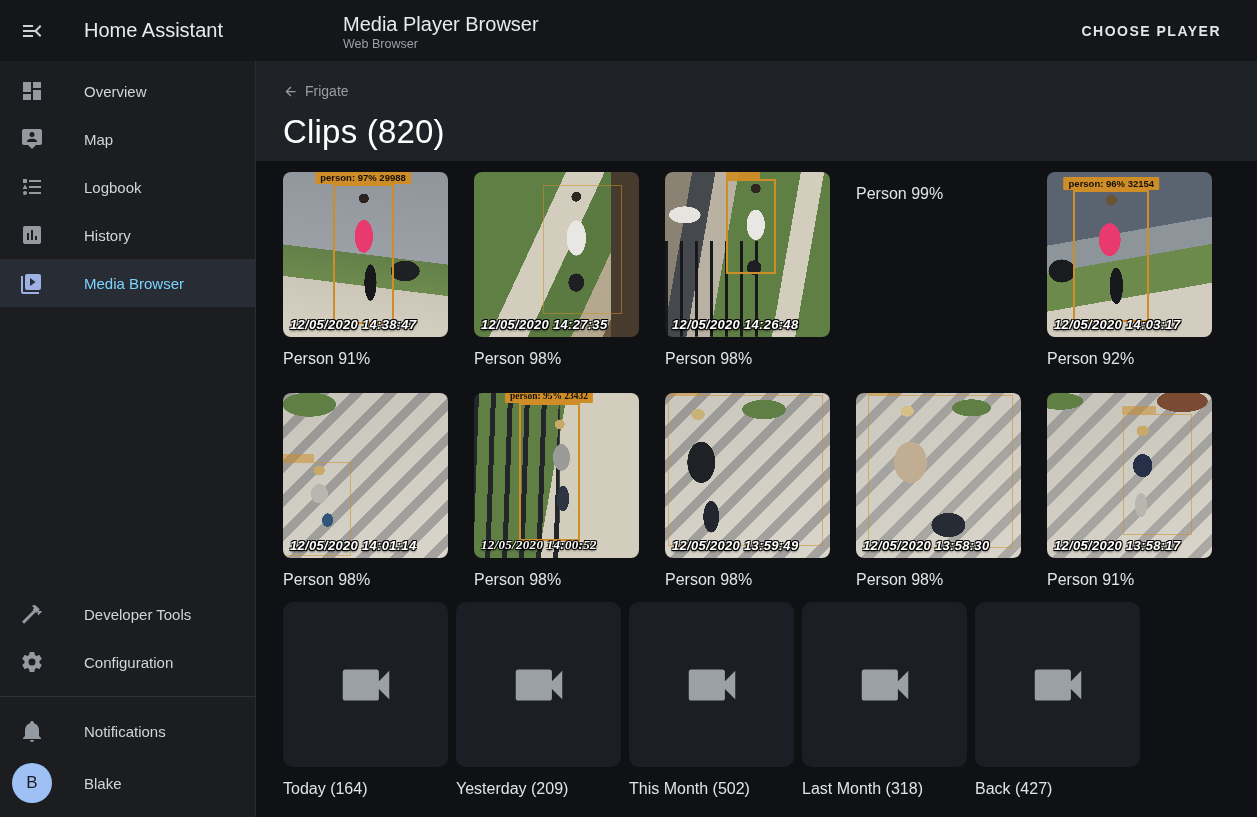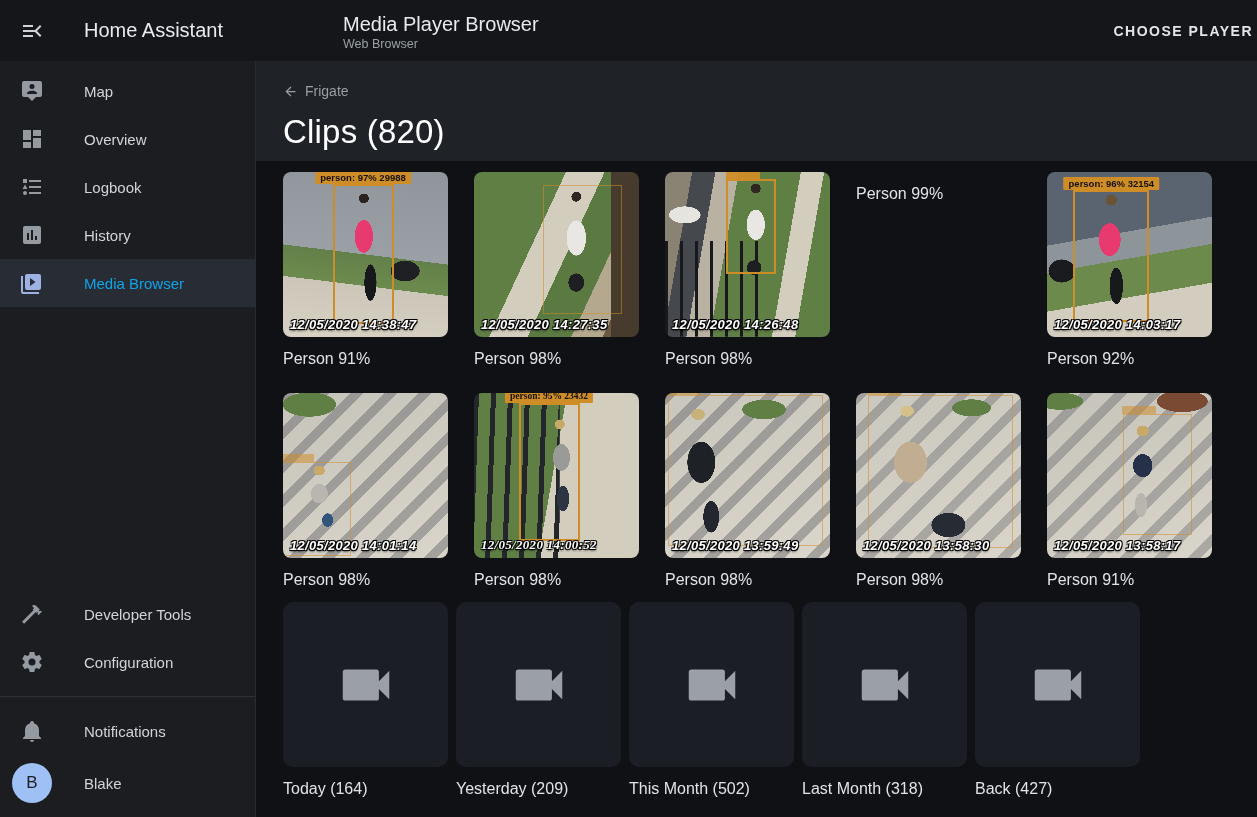"CHOOSE PLAYER" .topbar-right { padding-right: 4px -> 36px }
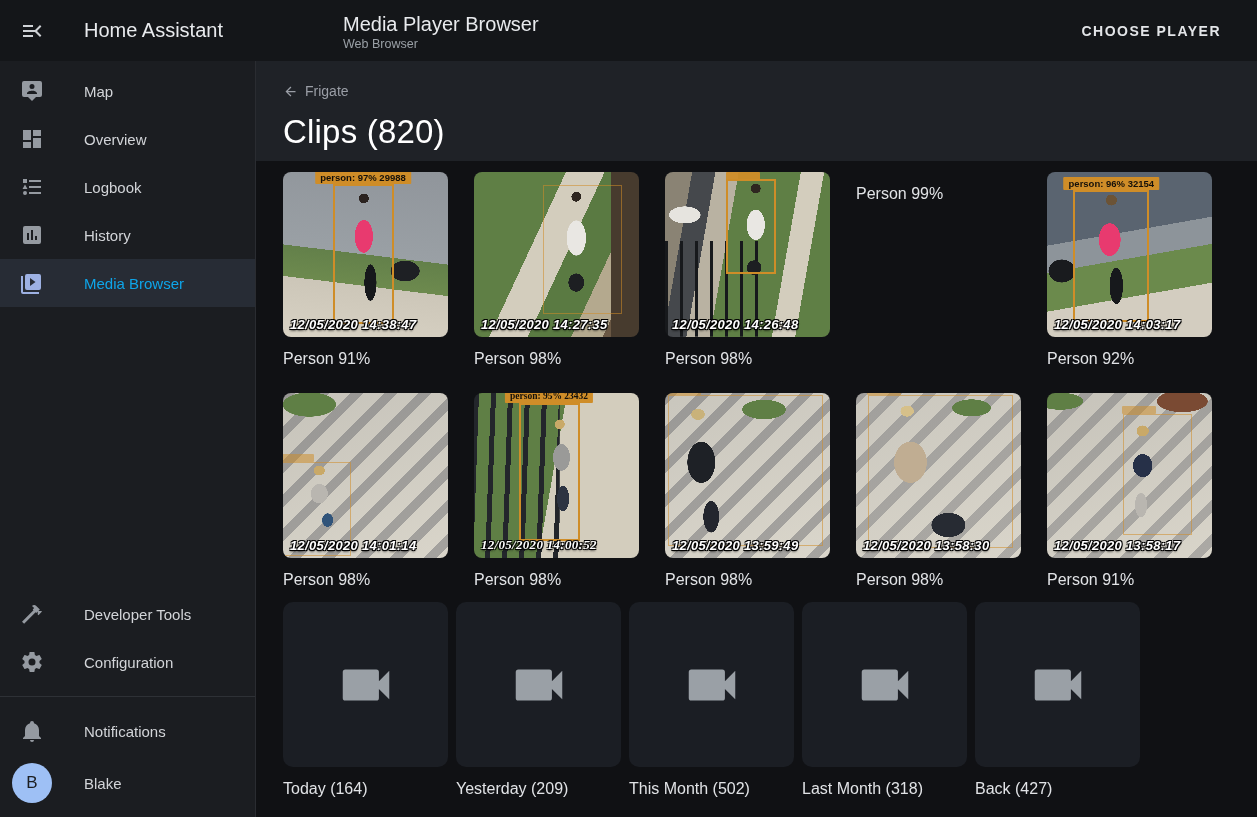"Map" div.sb-item { order: before "Overview" -> after "Overview" }
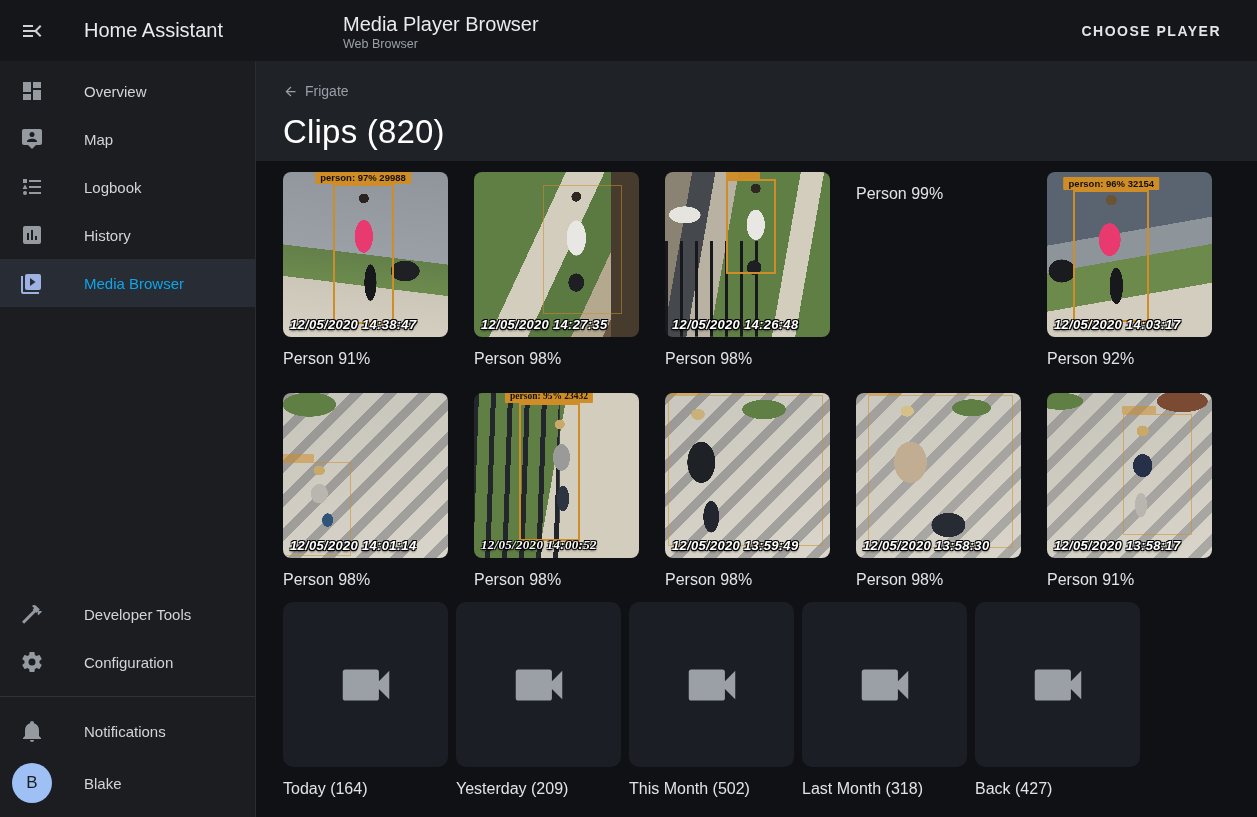"Media Browser" .sb-item.selected { color: #0ea5e9 -> #7dd3fc }
